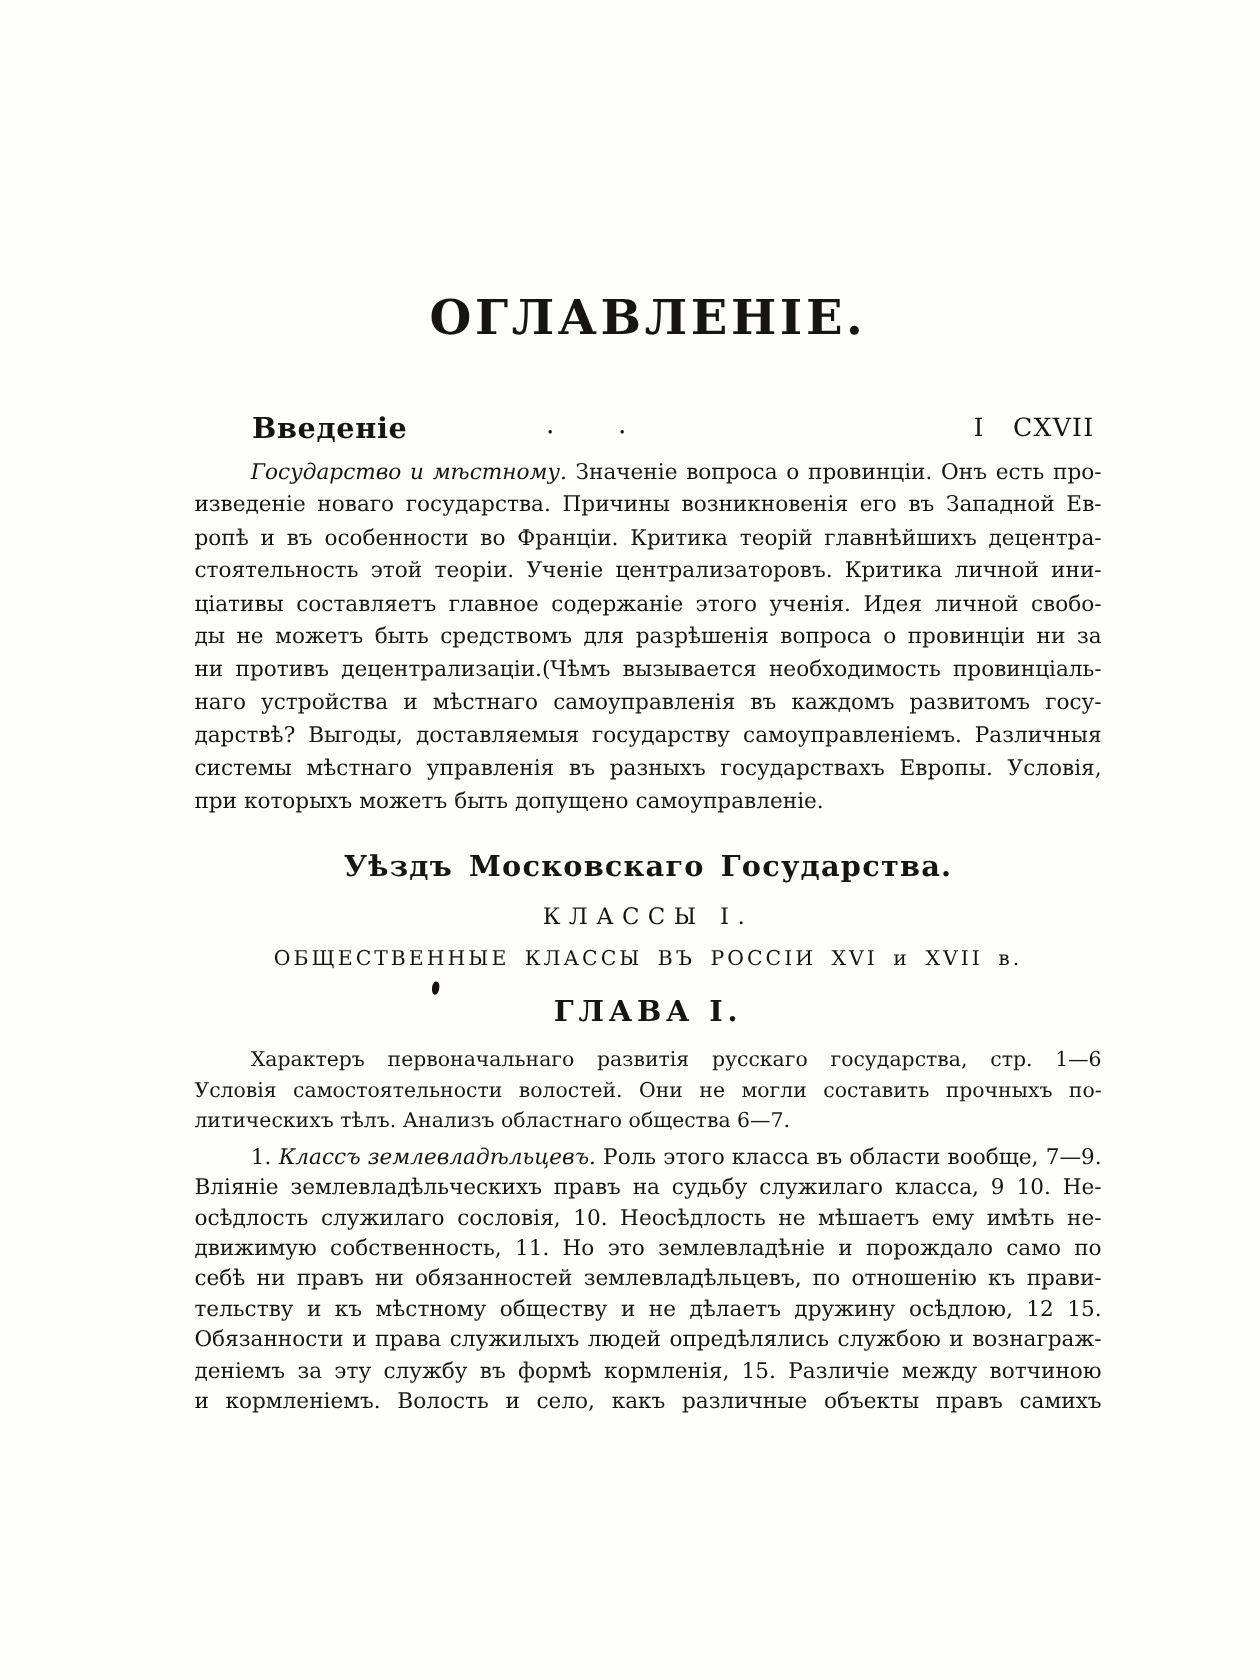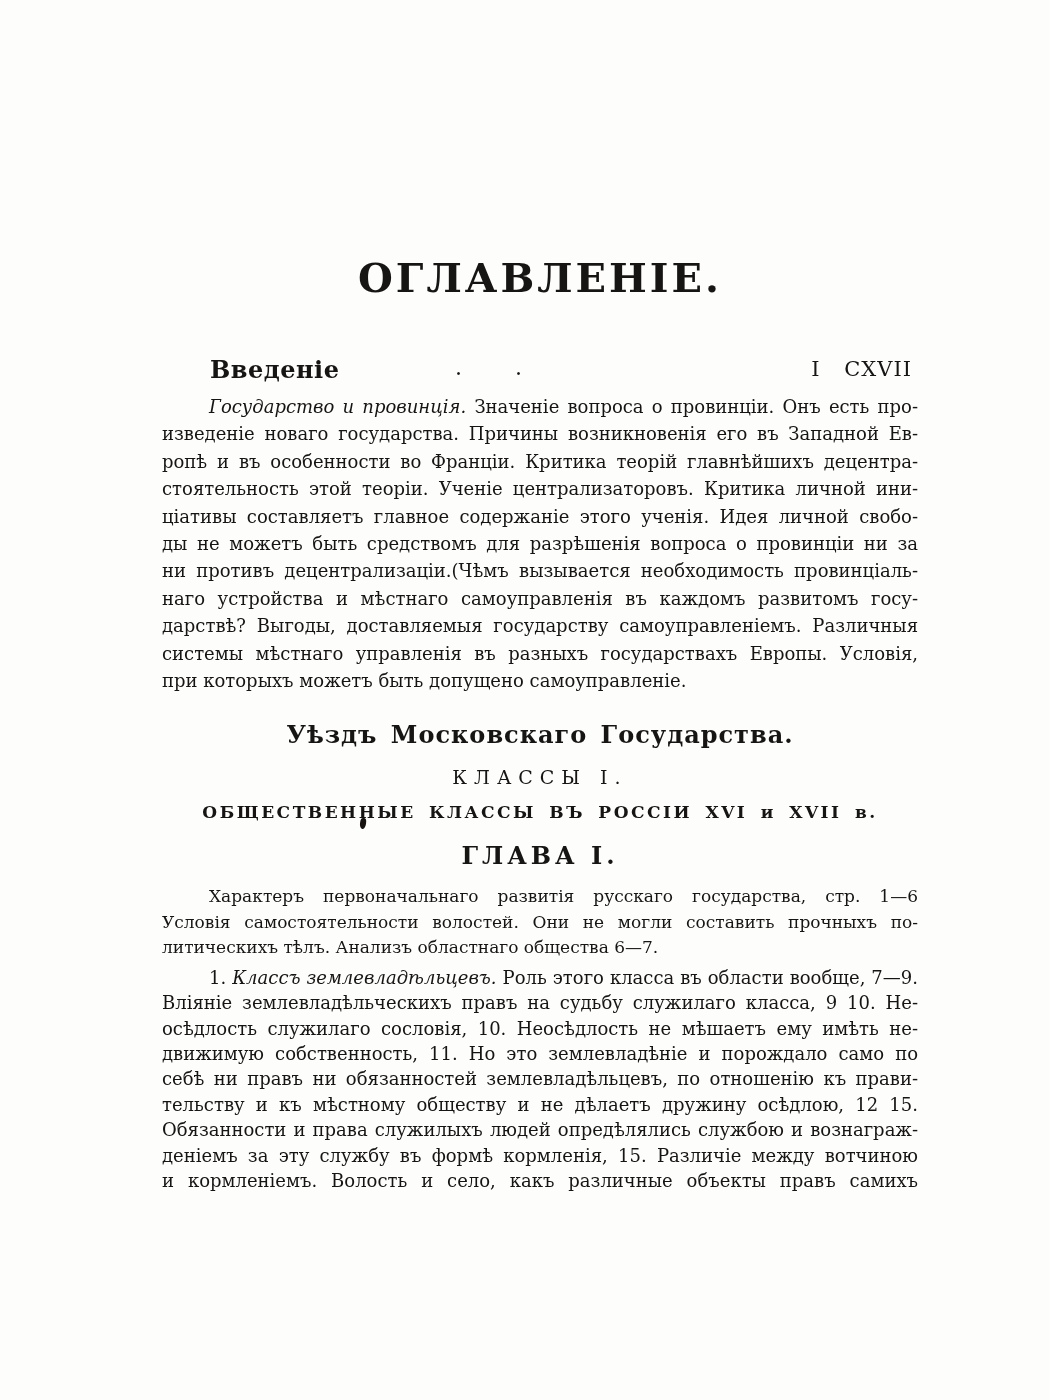"ОГЛАВЛЕНІЕ." .content { top: 13px -> 0 }
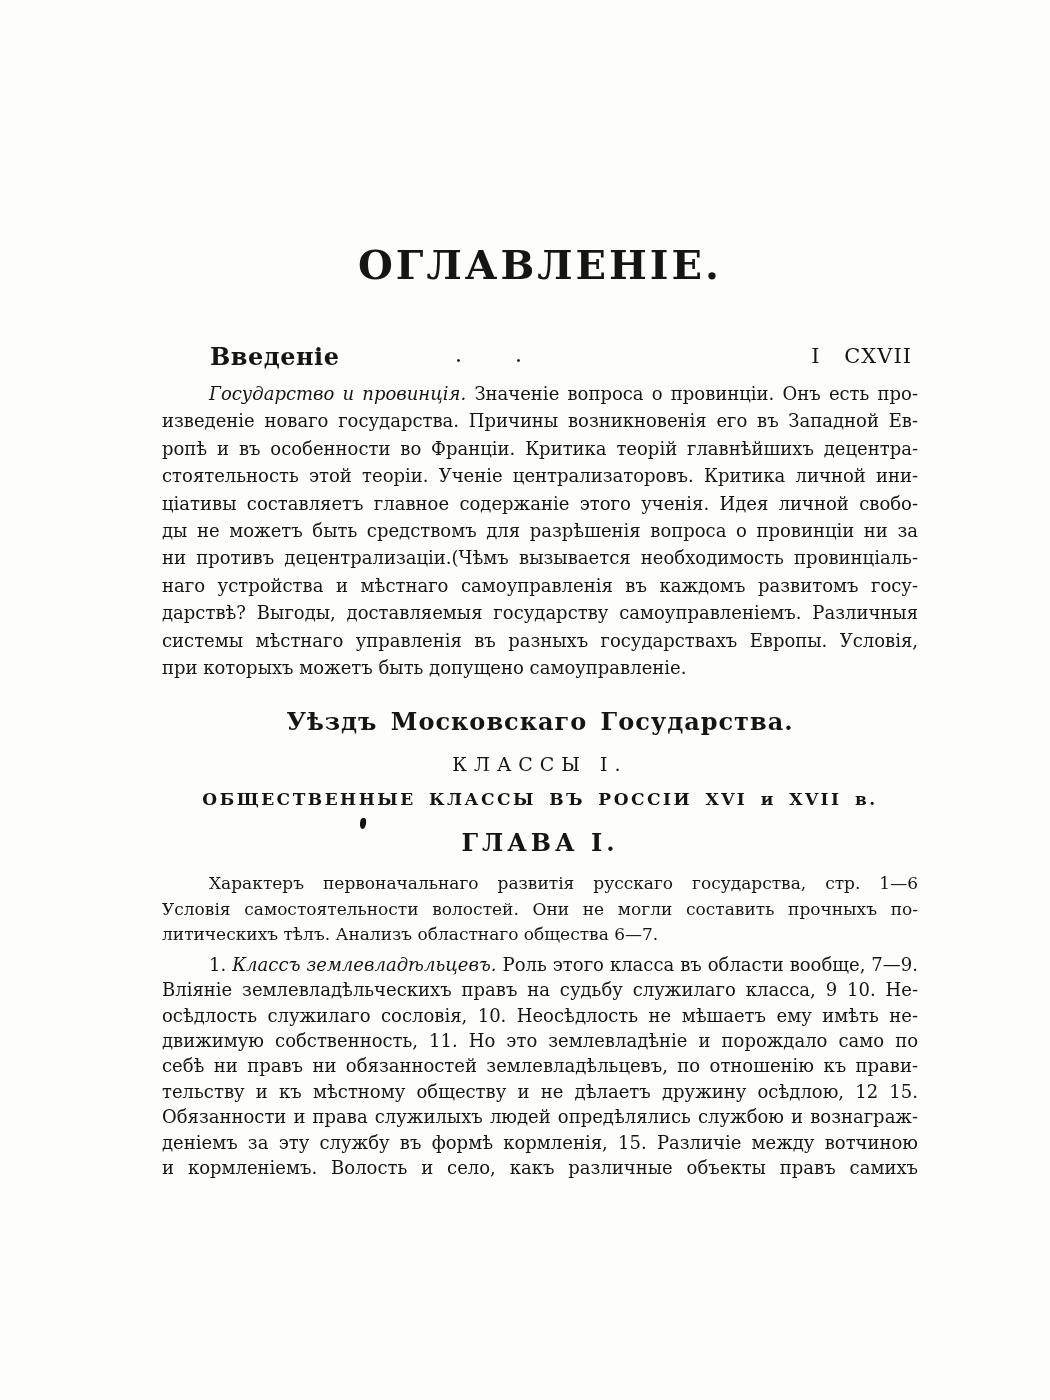"Государство и провинція." span.lead-italic { text: провинція -> мѣстному }
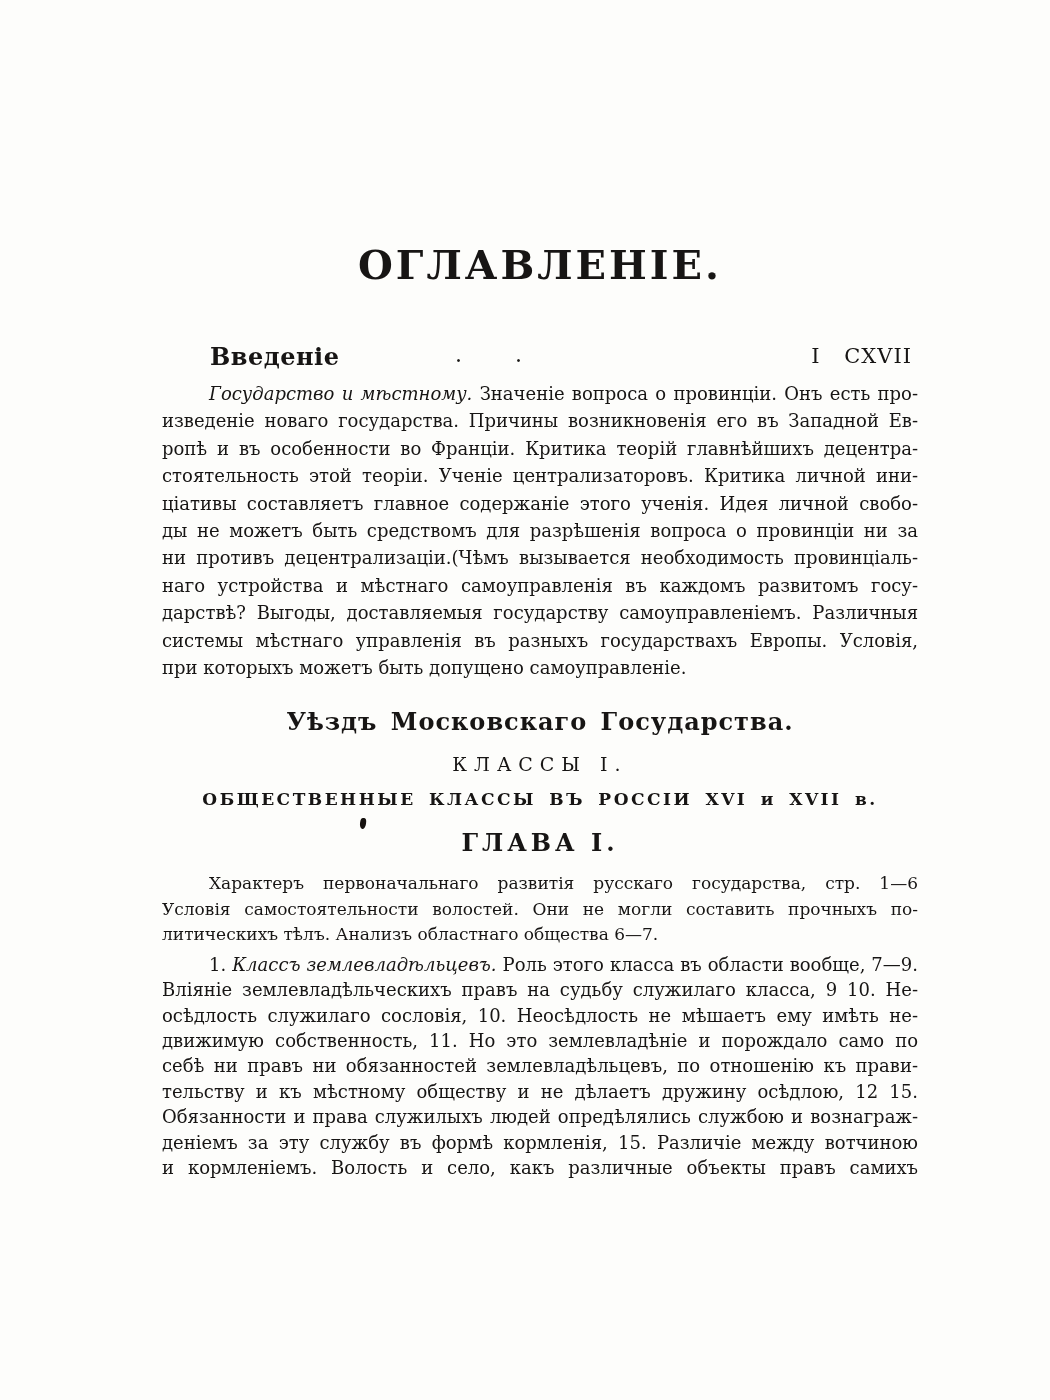"ОБЩЕСТВЕННЫЕ КЛАССЫ ВЪ РОССІИ XVI" .part-subtitle { font-weight: bold -> normal }
